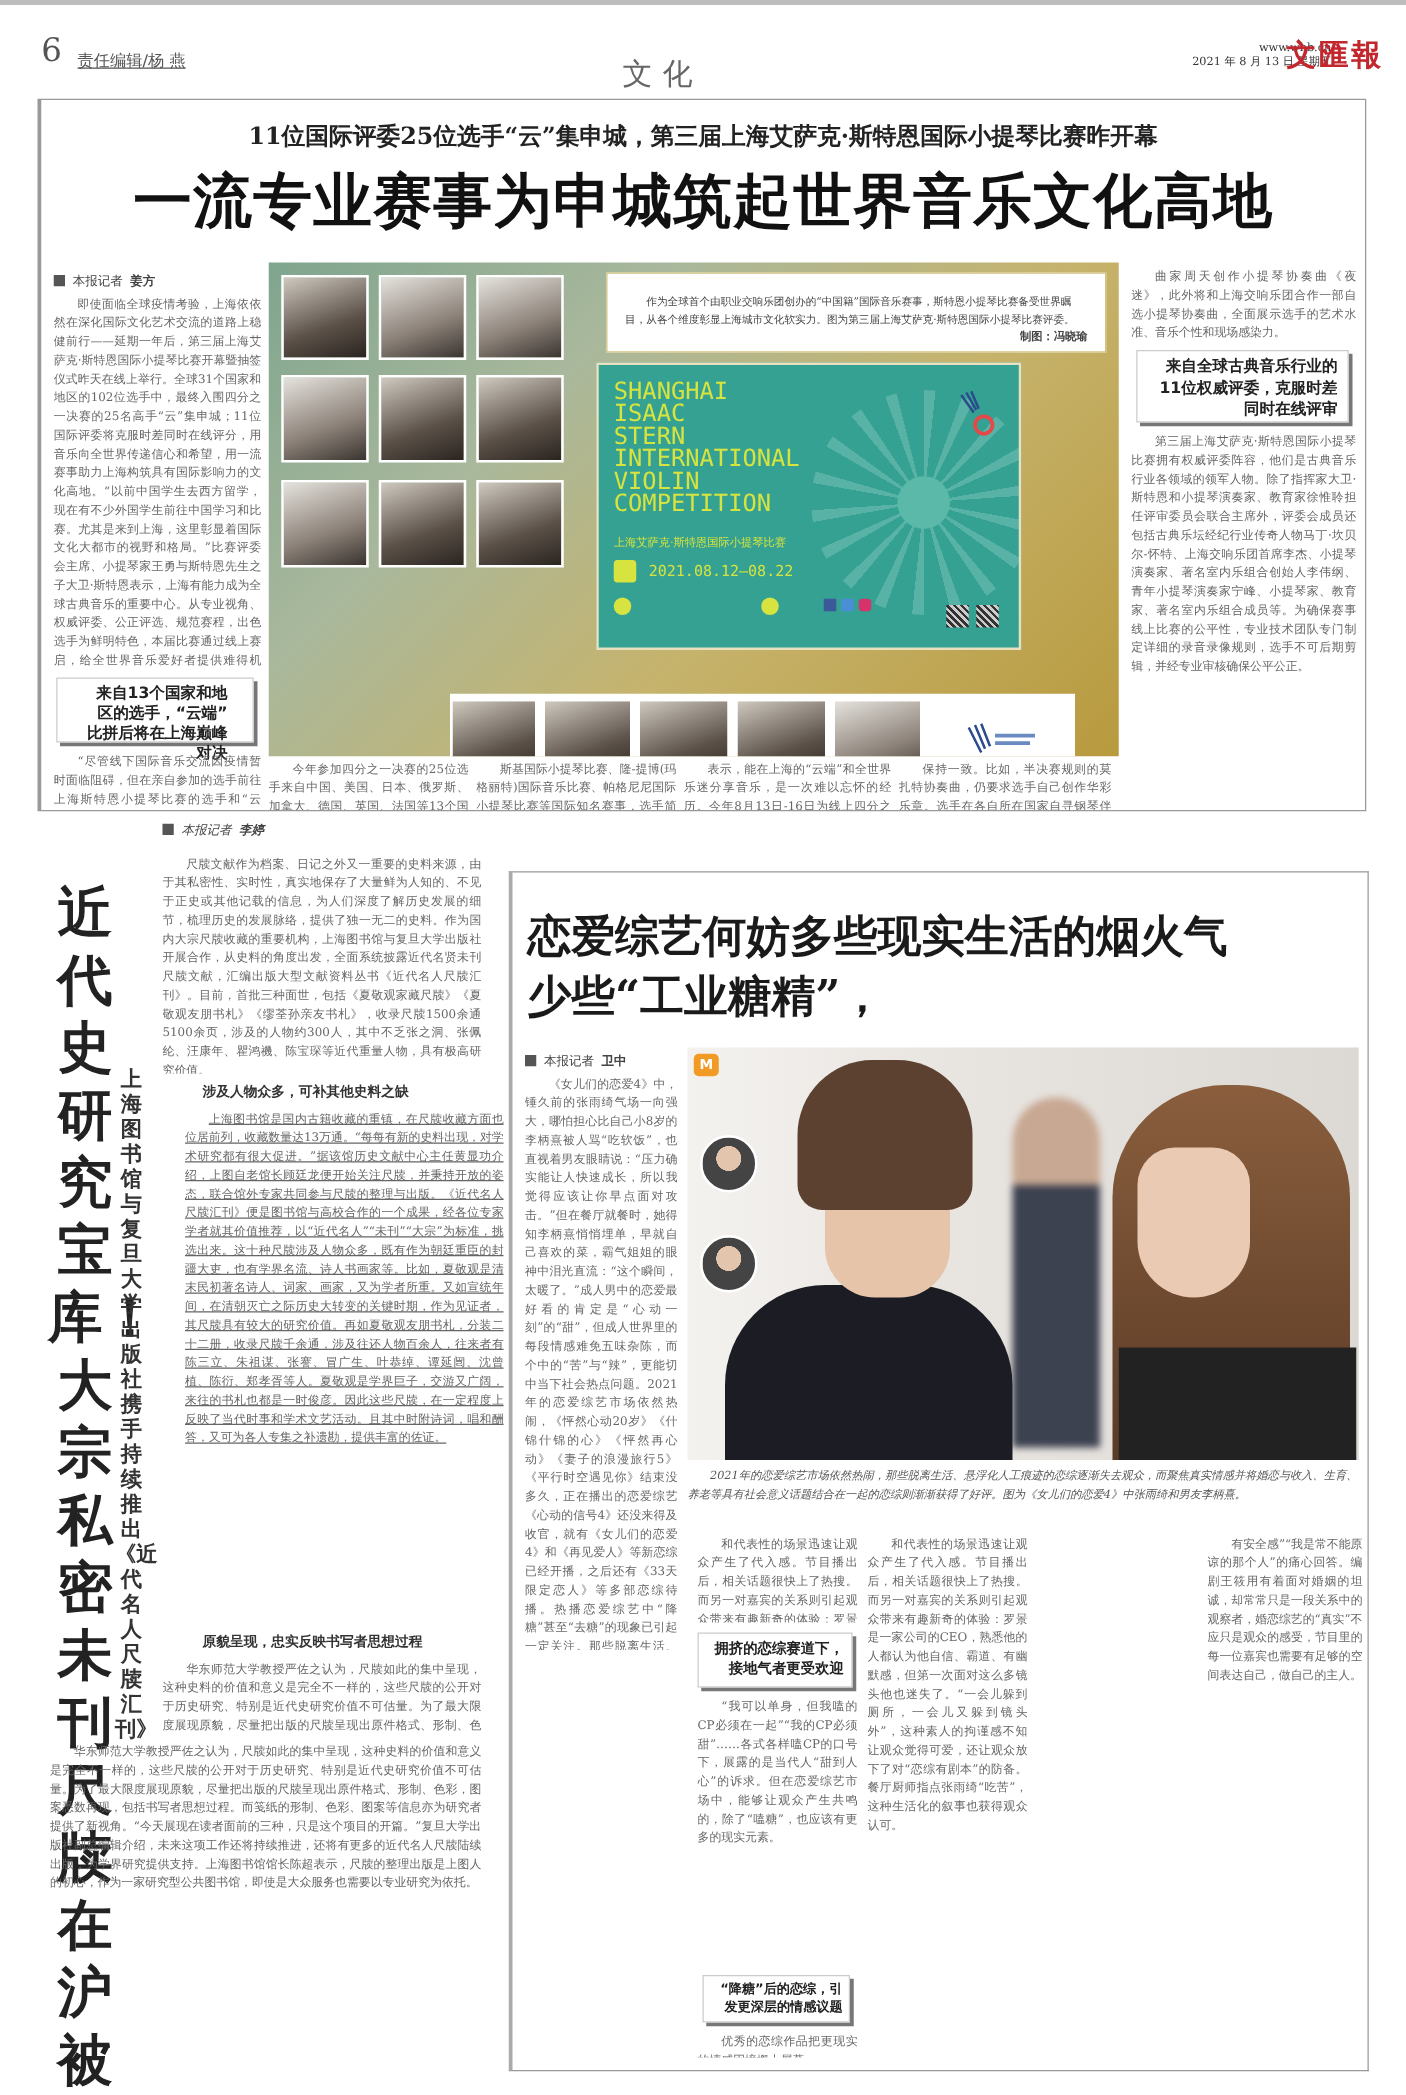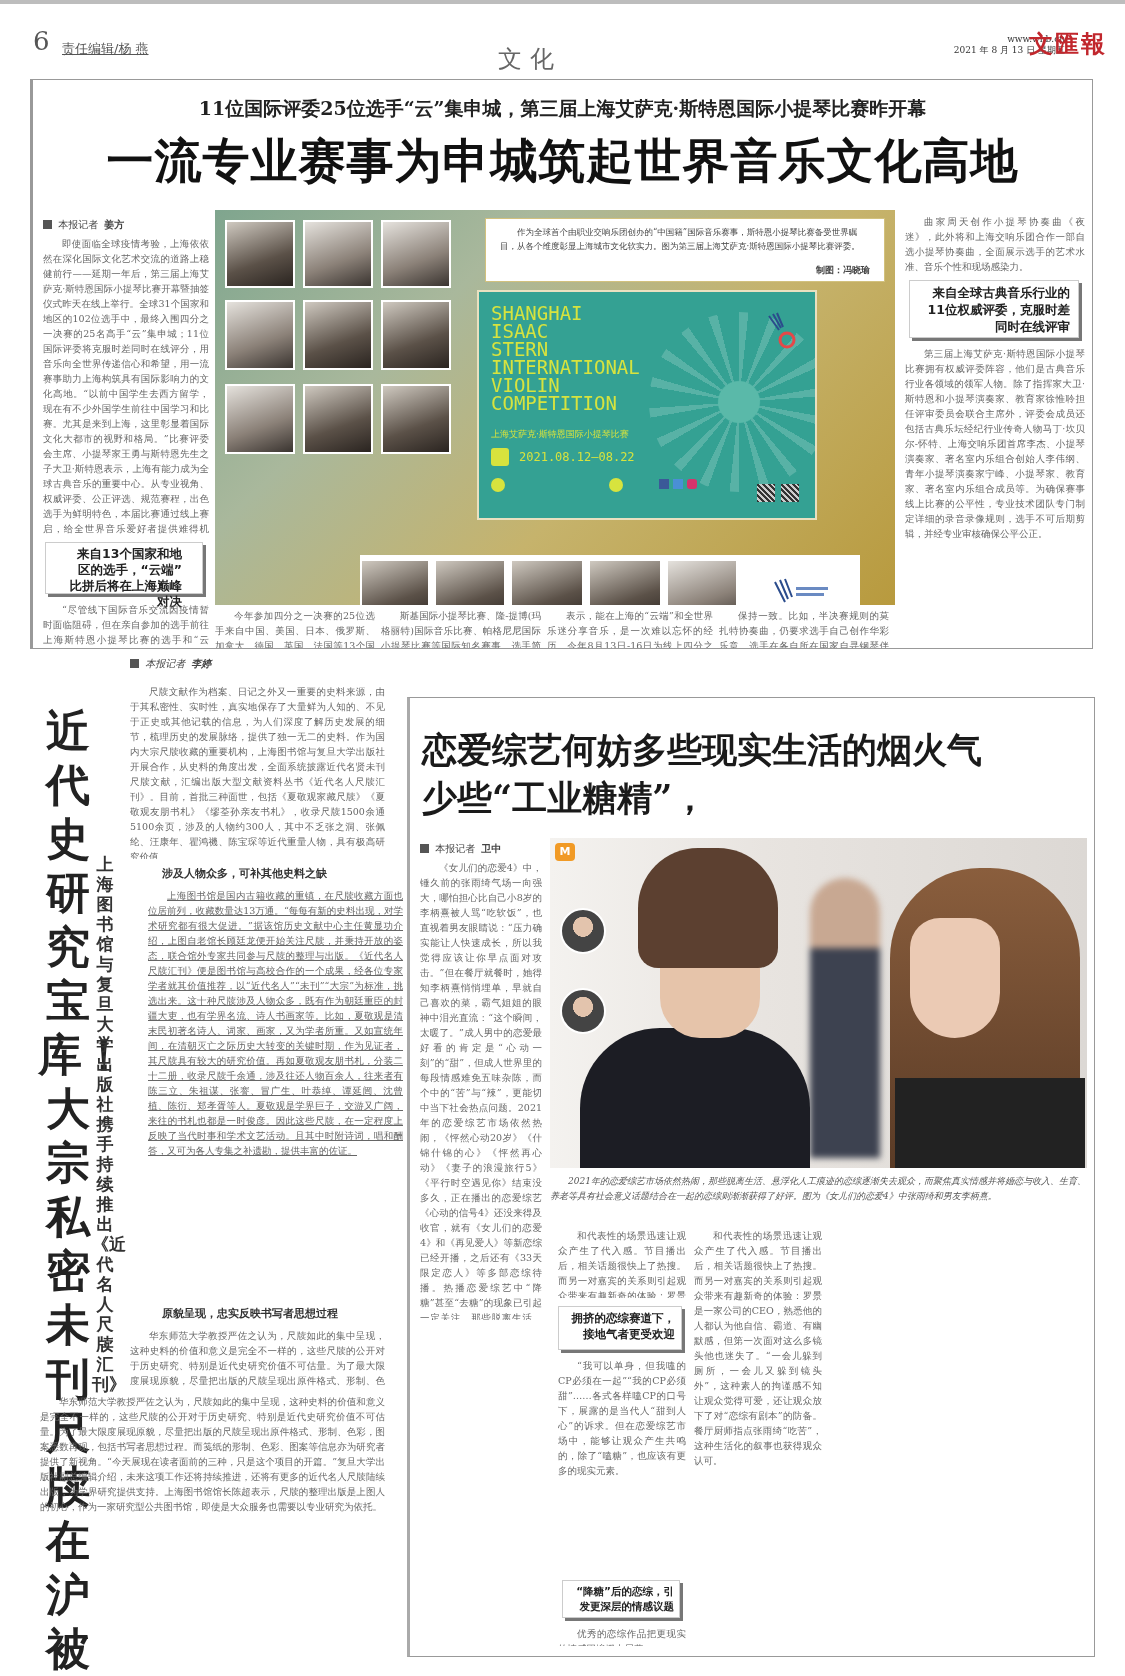"作为全球首个由职业交响乐团创办的“中国籍”国际音乐赛事，斯特恩小提琴比赛备受世界" .quote-box { padding: 6px 14px -> 16px 14px }
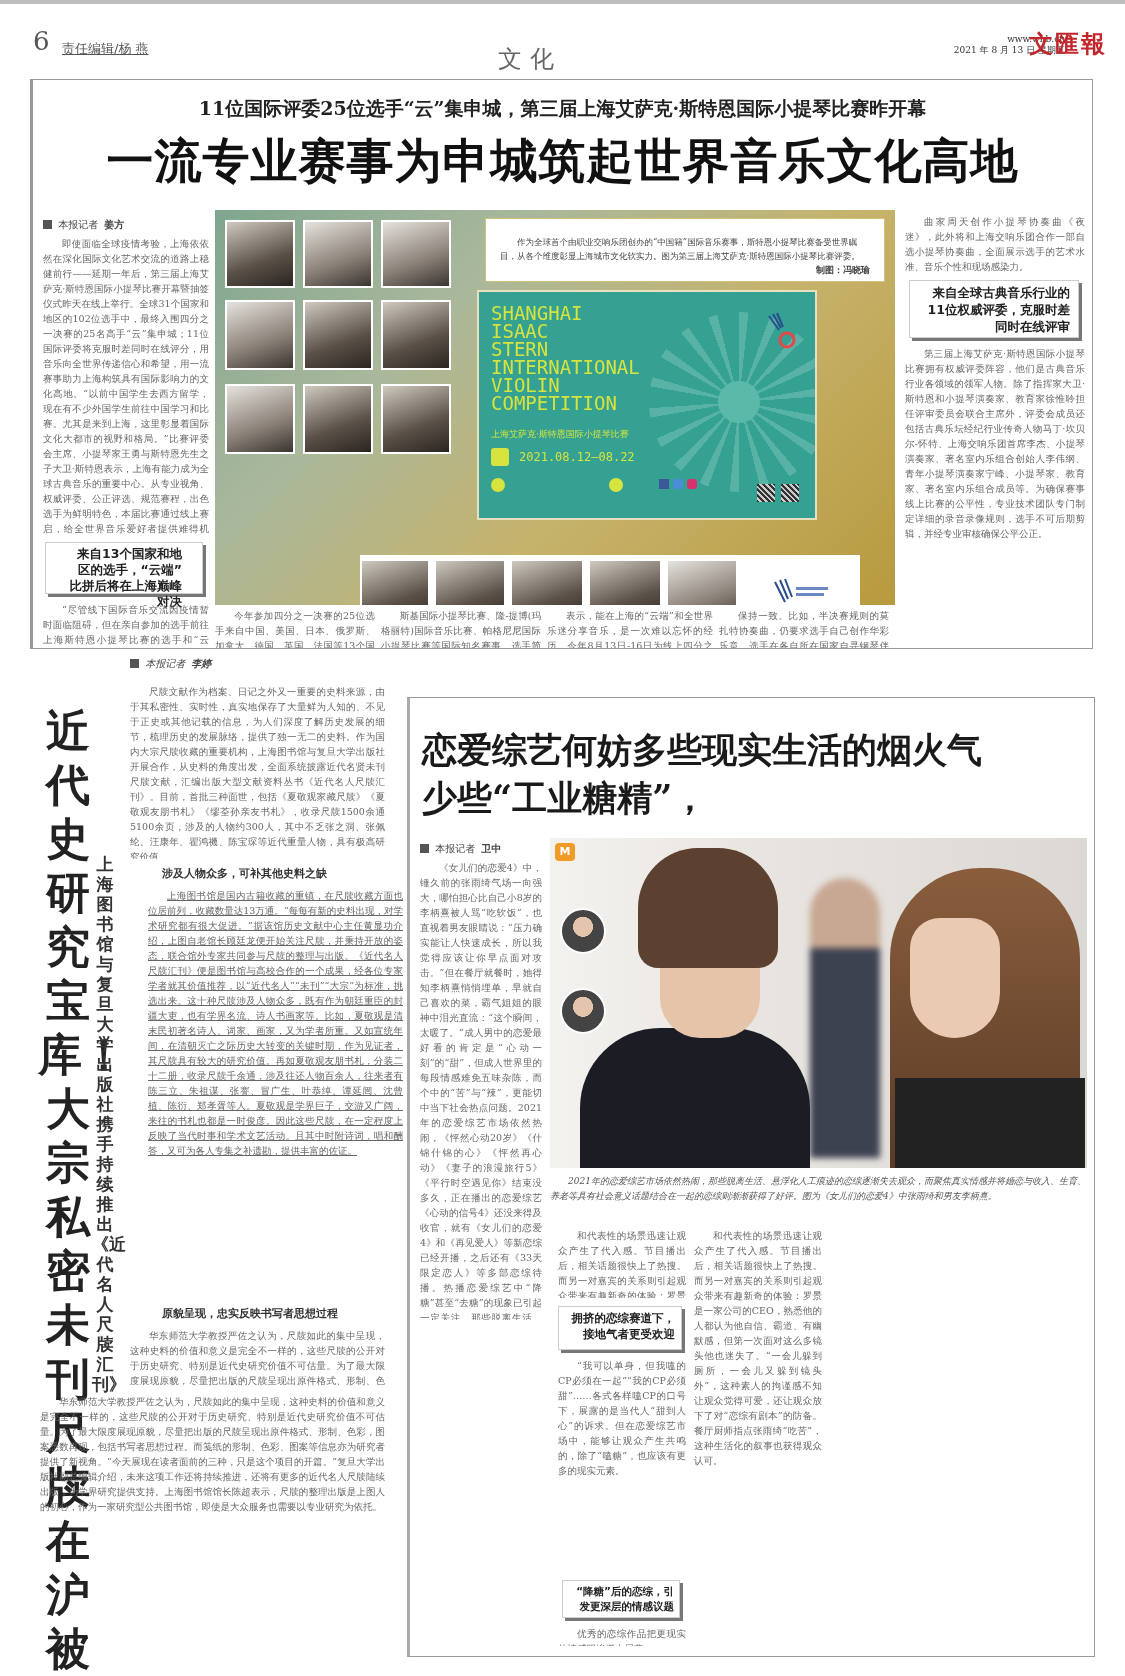"有安全感”“我是常不能原谅的那个人”的痛心回答。编剧王筱用有着面对婚姻的坦诚，却" div.col { html: none -> <div> <p>有安全感”“我是常不能原谅的那个人”的痛心回答。编剧王筱用有着面对婚姻的坦诚，却常常只是一段关系中的观察者，婚恋综艺的“真实”不应只是观众的感受，节目里的每一位嘉宾也需要有足够的空间表达自己，做自己的主人。</p> </div> }
